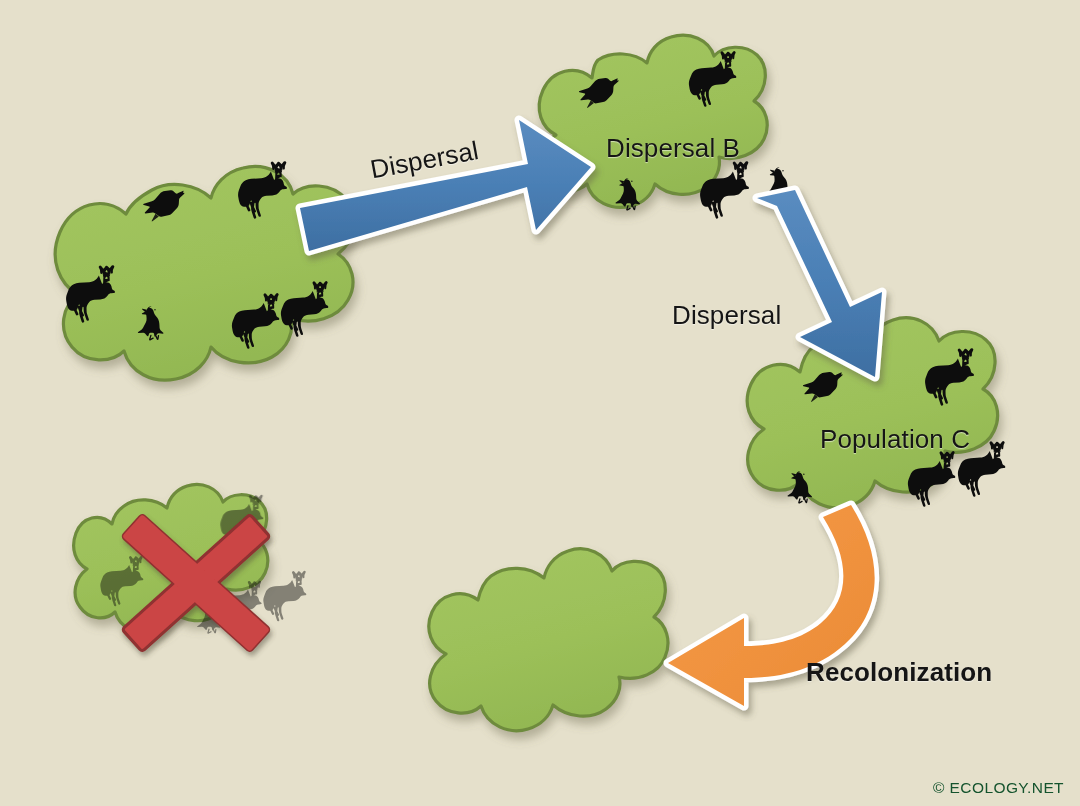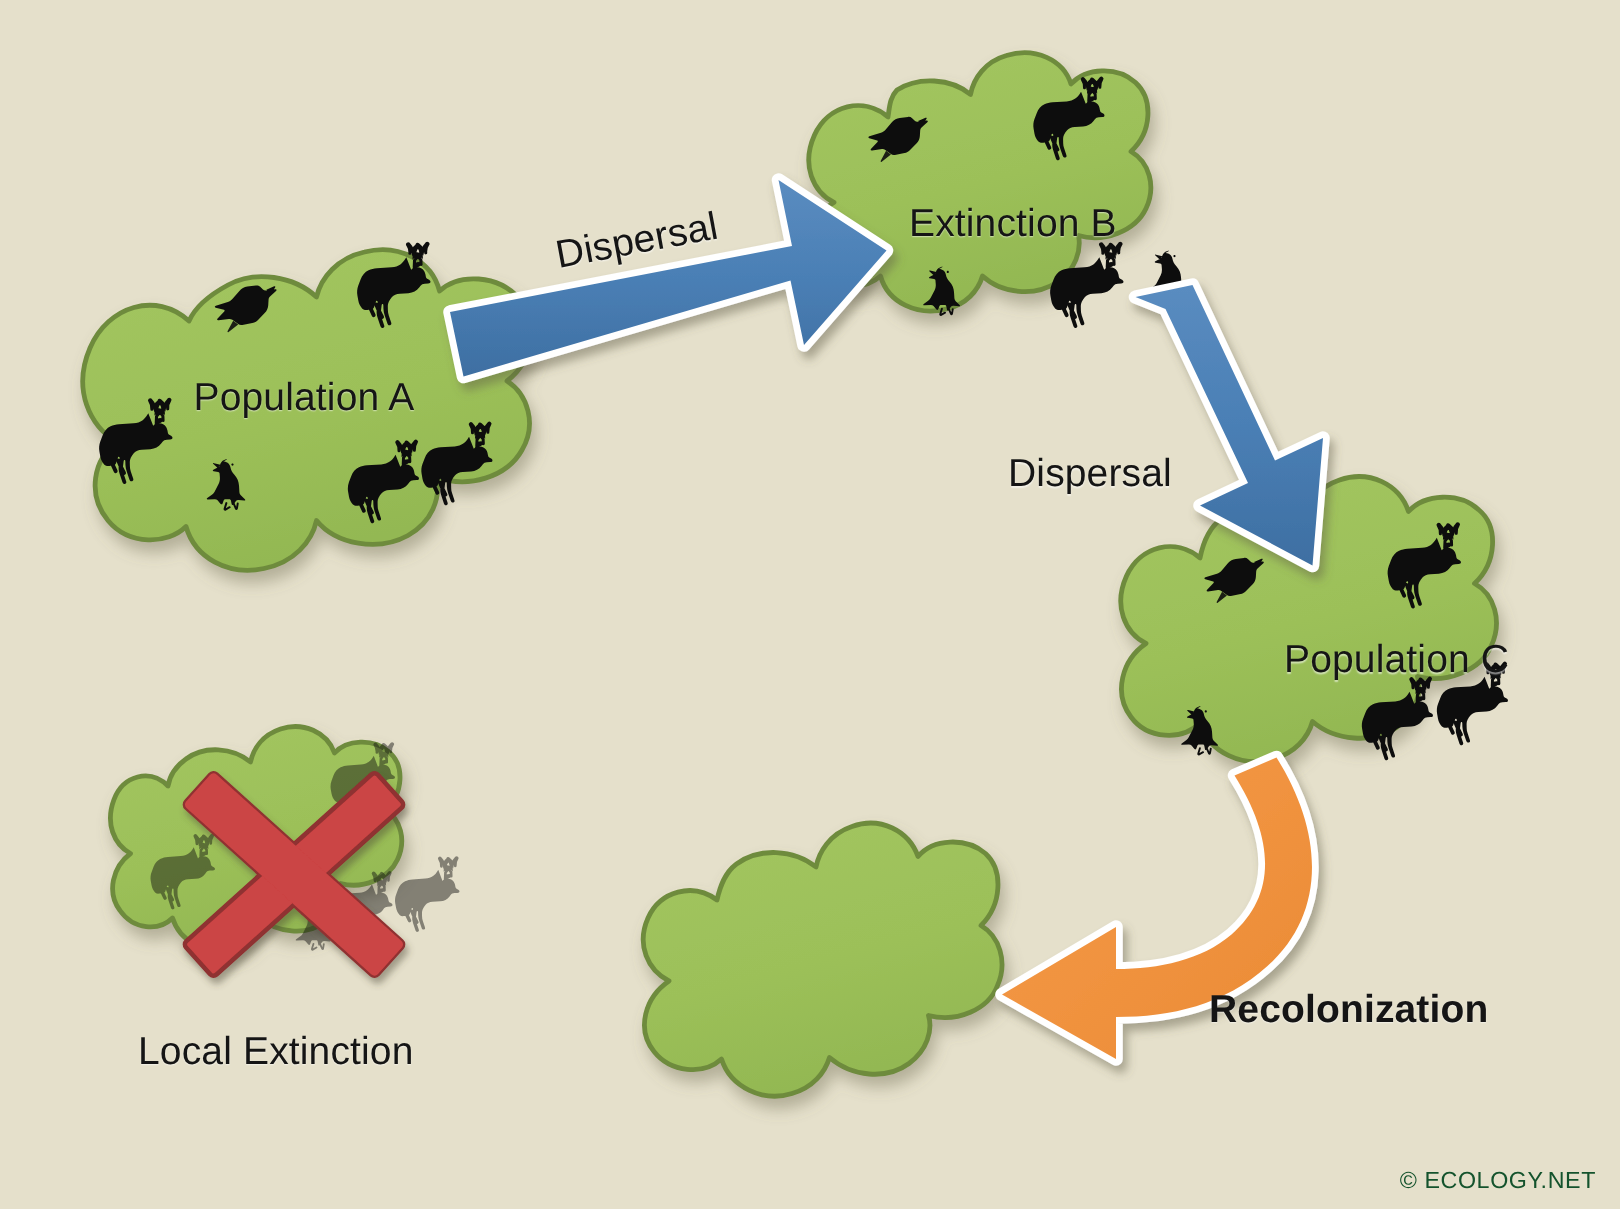"Extinction B" div.lbl { text: Extinction -> Dispersal }
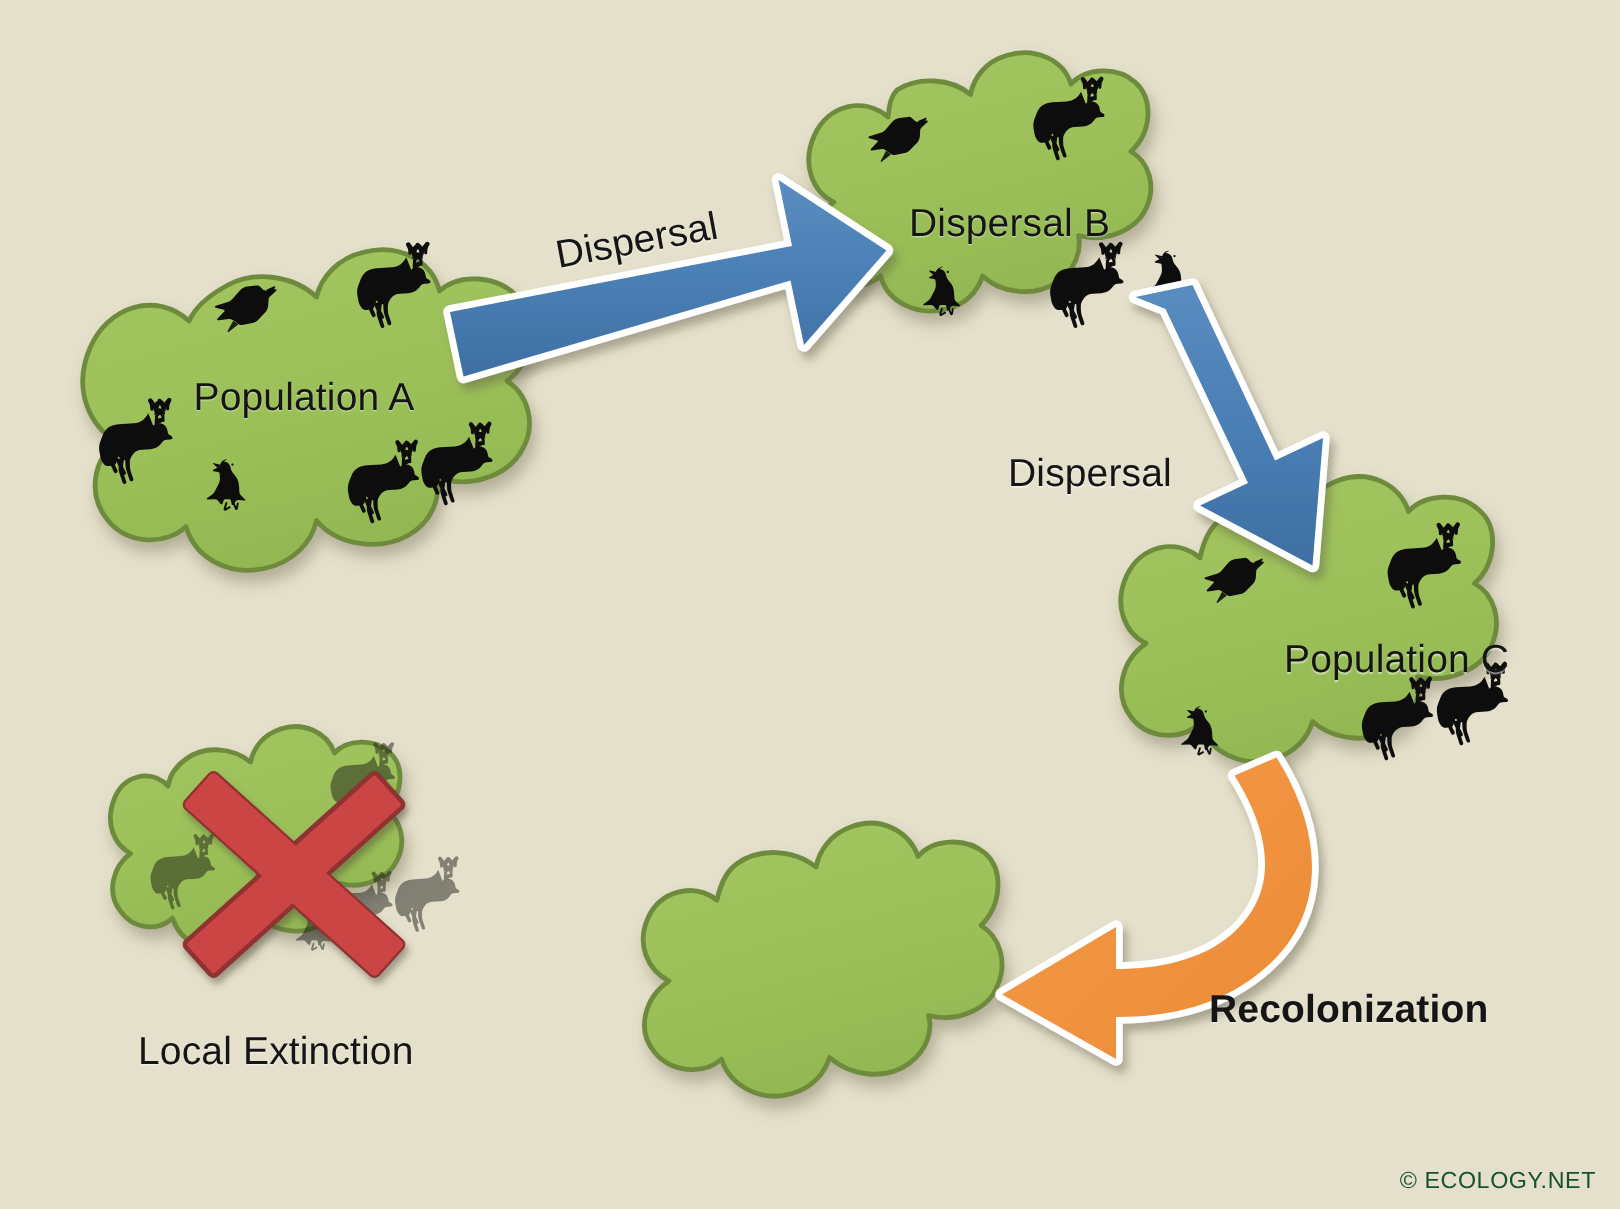"Population A" div.lbl { html: <div>Population A</div> -> none }
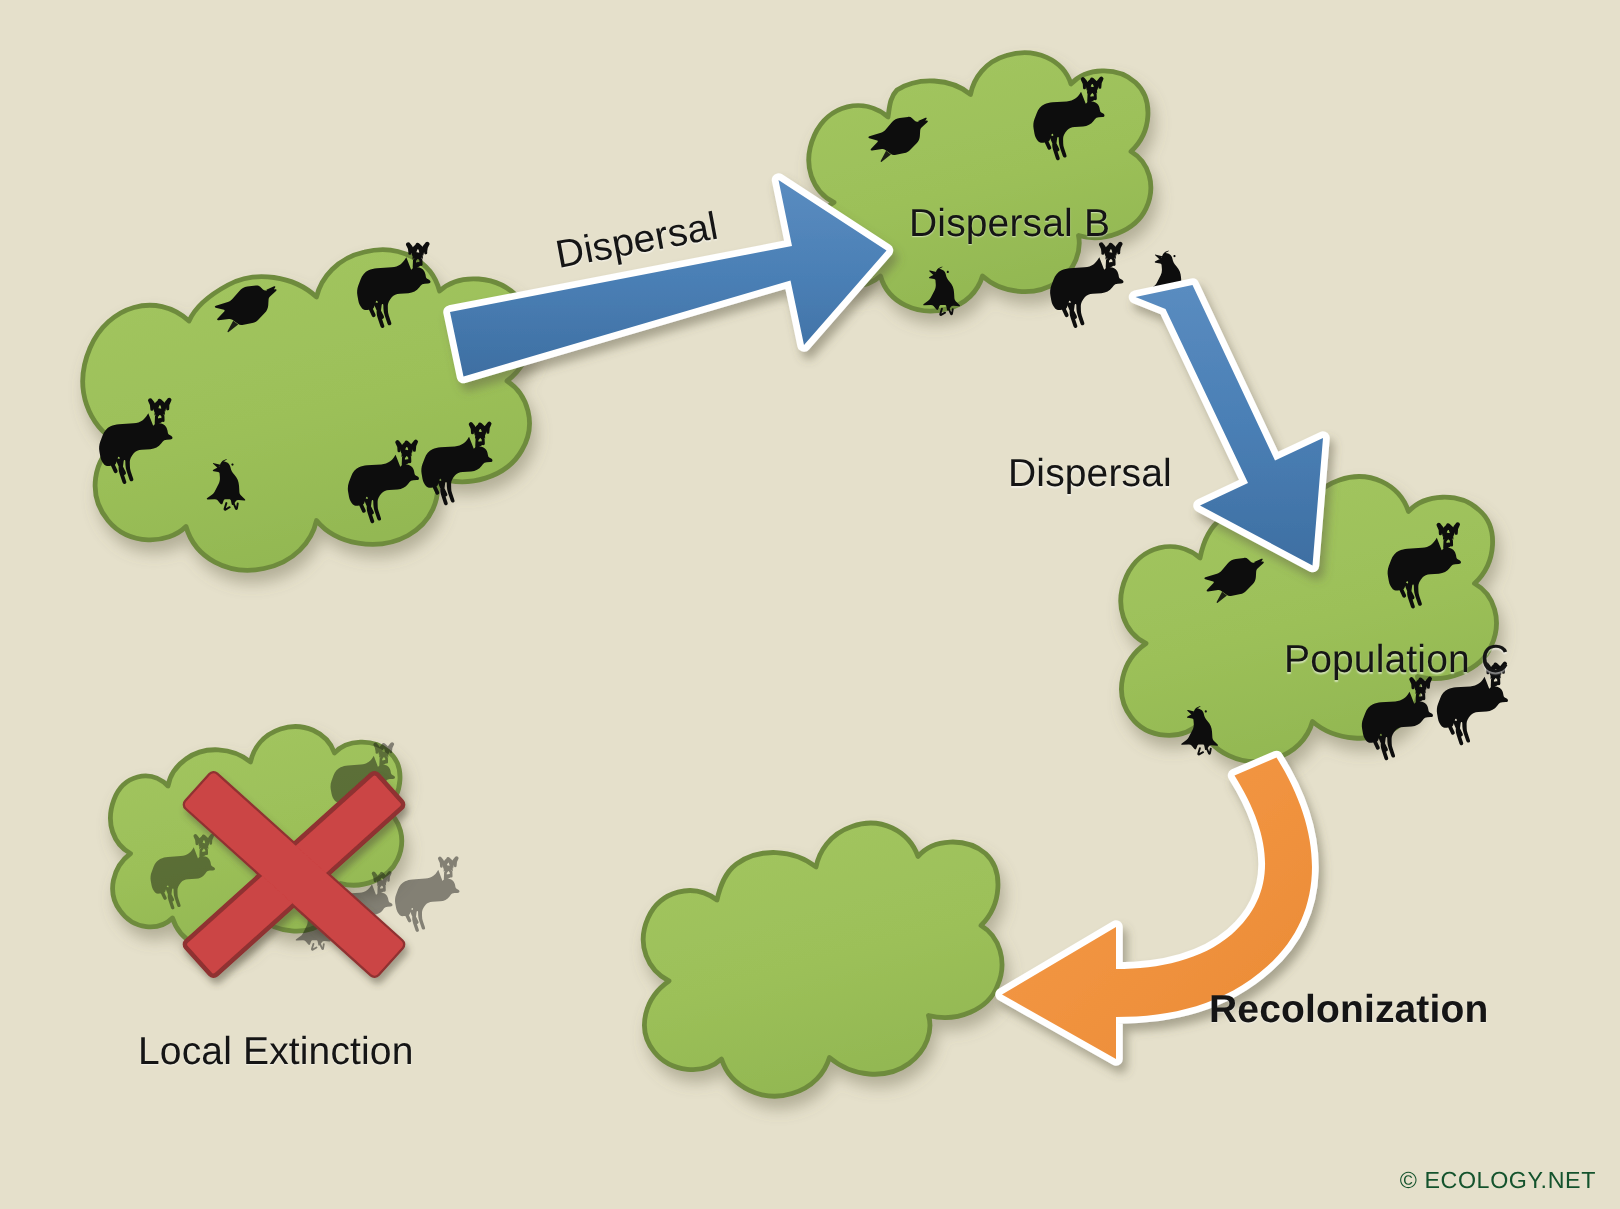"Population C" #lbl-pop-c { margin-left: 36px -> none }
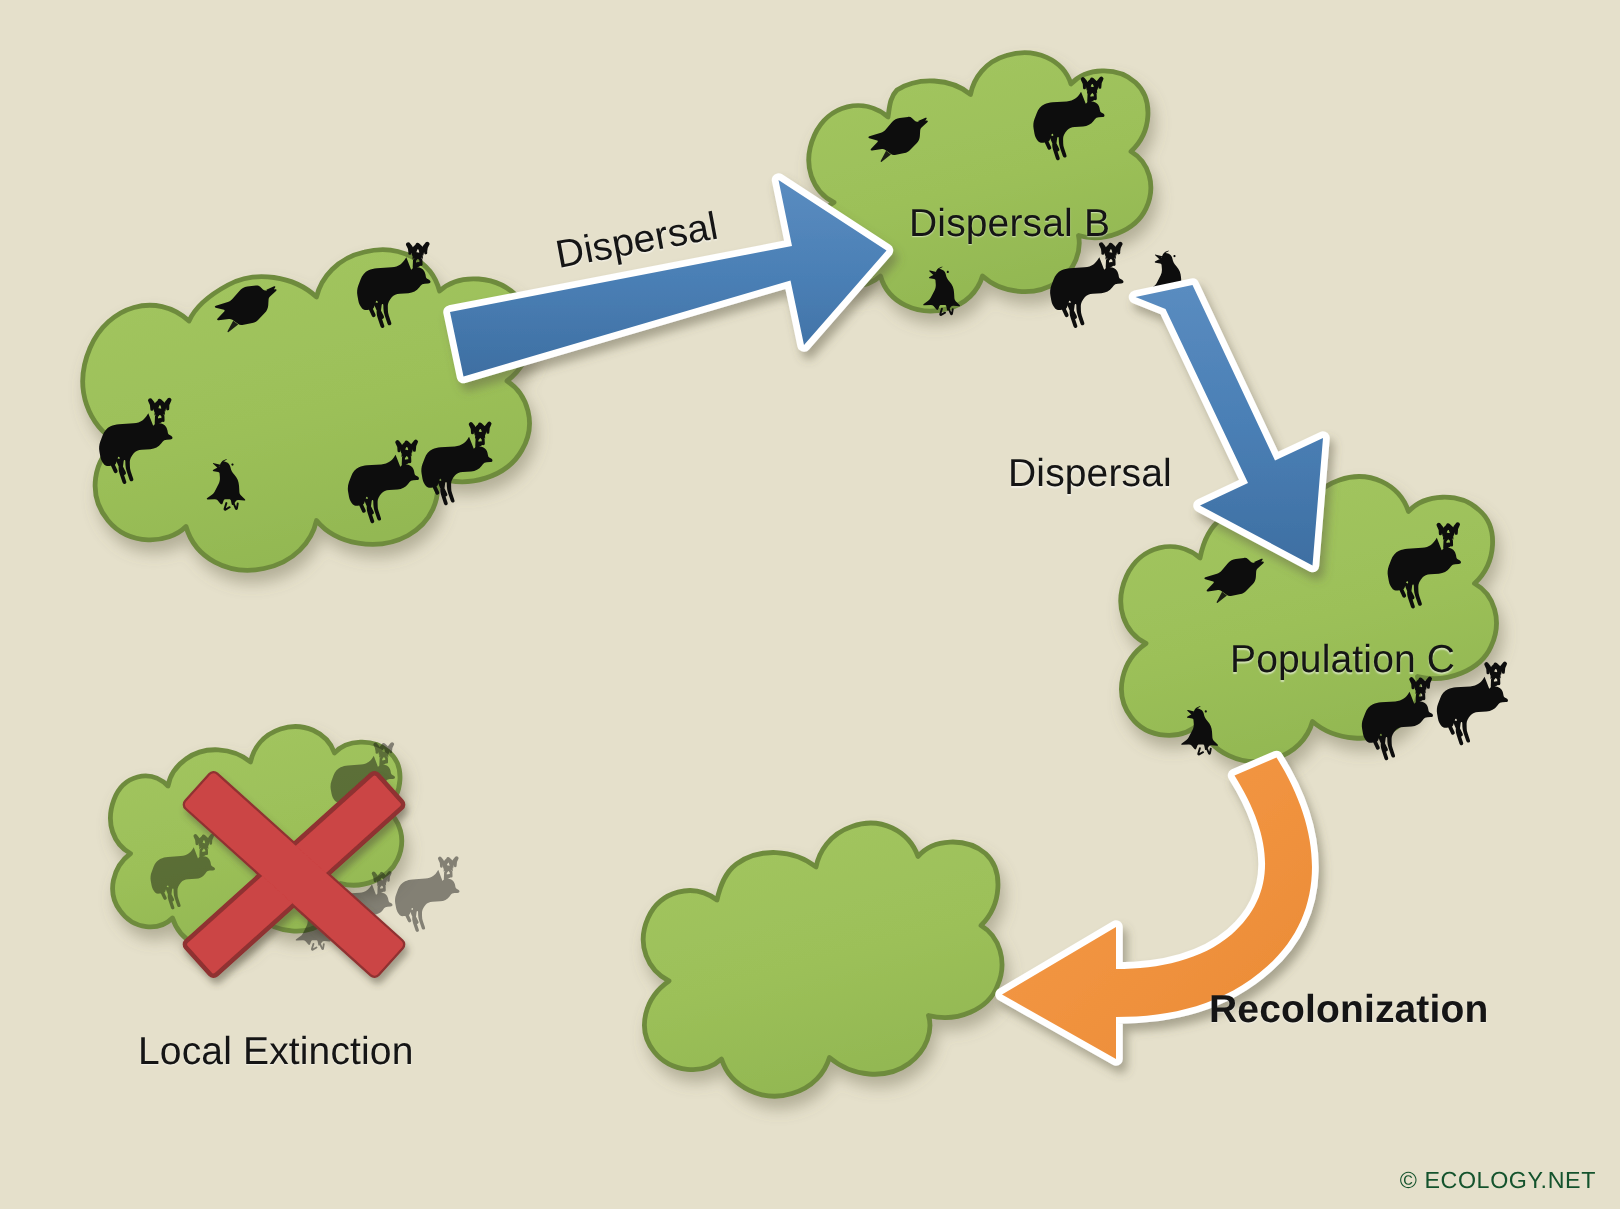"Local Extinction" div.lbl { html: <div>Local Extinction</div> -> none }
